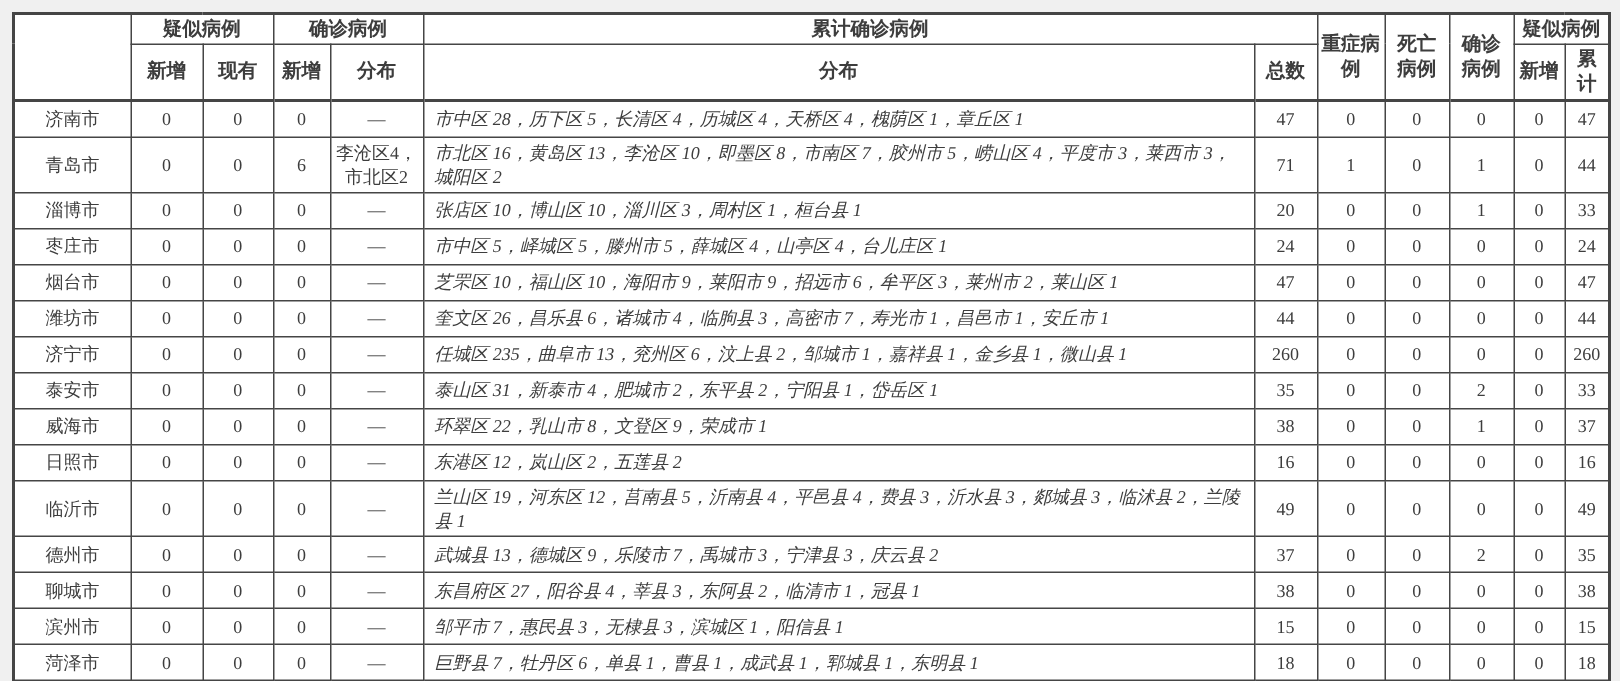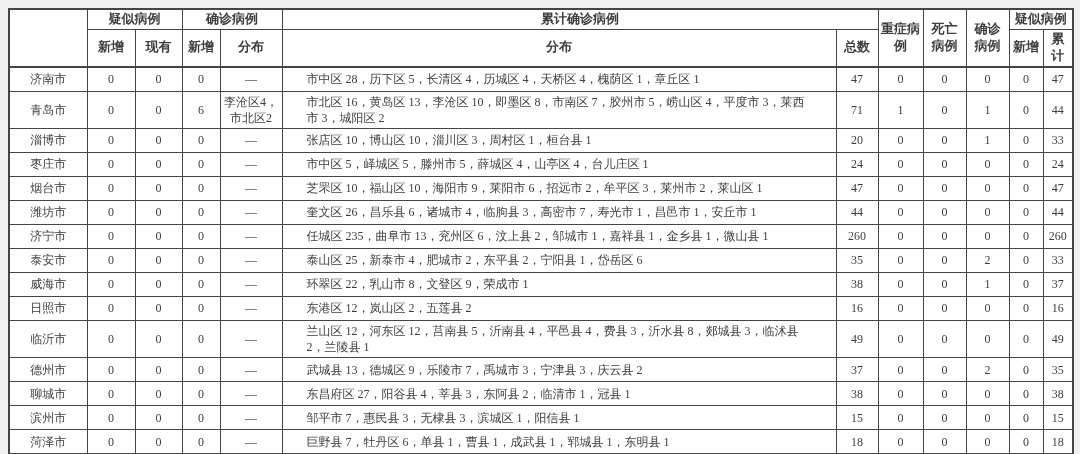"市中区 28，历下区 5，长清区 4，历城区 4，天桥区" td.dist { font-style: none -> italic; padding: 2px 24px -> 2px 7px }
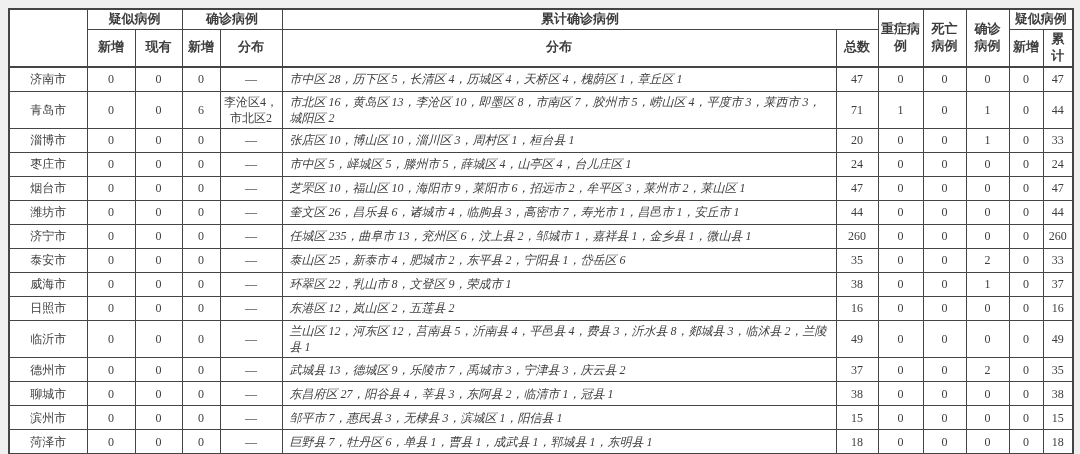"芝罘区 10，福山区 10，海阳市 9，莱阳市 6，招远市" td.dist { text: 6，招远市 2 -> 9，招远市 6 }
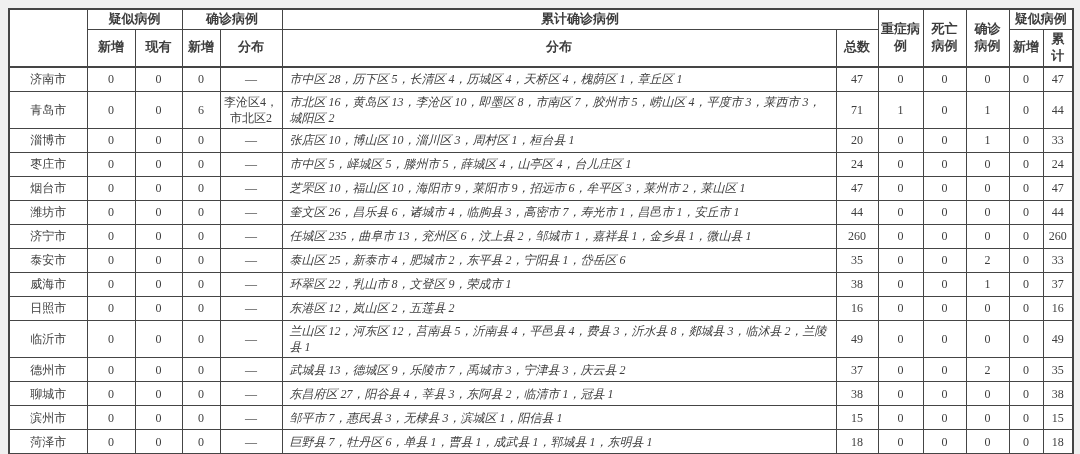"泰山区 25，新泰市 4，肥城市 2，东平县 2，宁阳县" td.dist { text: 25，新泰市 4，肥城市 2，东平县 2，宁阳县 1，岱岳区 6 -> 31，新泰市 4，肥城市 2，东平县 2，宁阳县 1，岱岳区 1 }
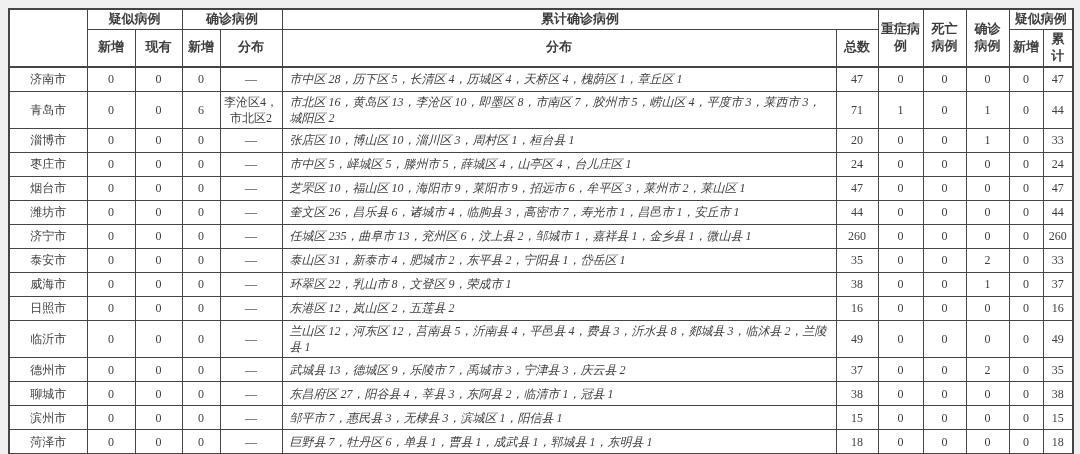"兰山区 12，河东区 12，莒南县 5，沂南县 4，平邑县" td.dist { text: 12，河东区 12，莒南县 5，沂南县 4，平邑县 4，费县 3，沂水县 8 -> 19，河东区 12，莒南县 5，沂南县 4，平邑县 4，费县 3，沂水县 3 }
